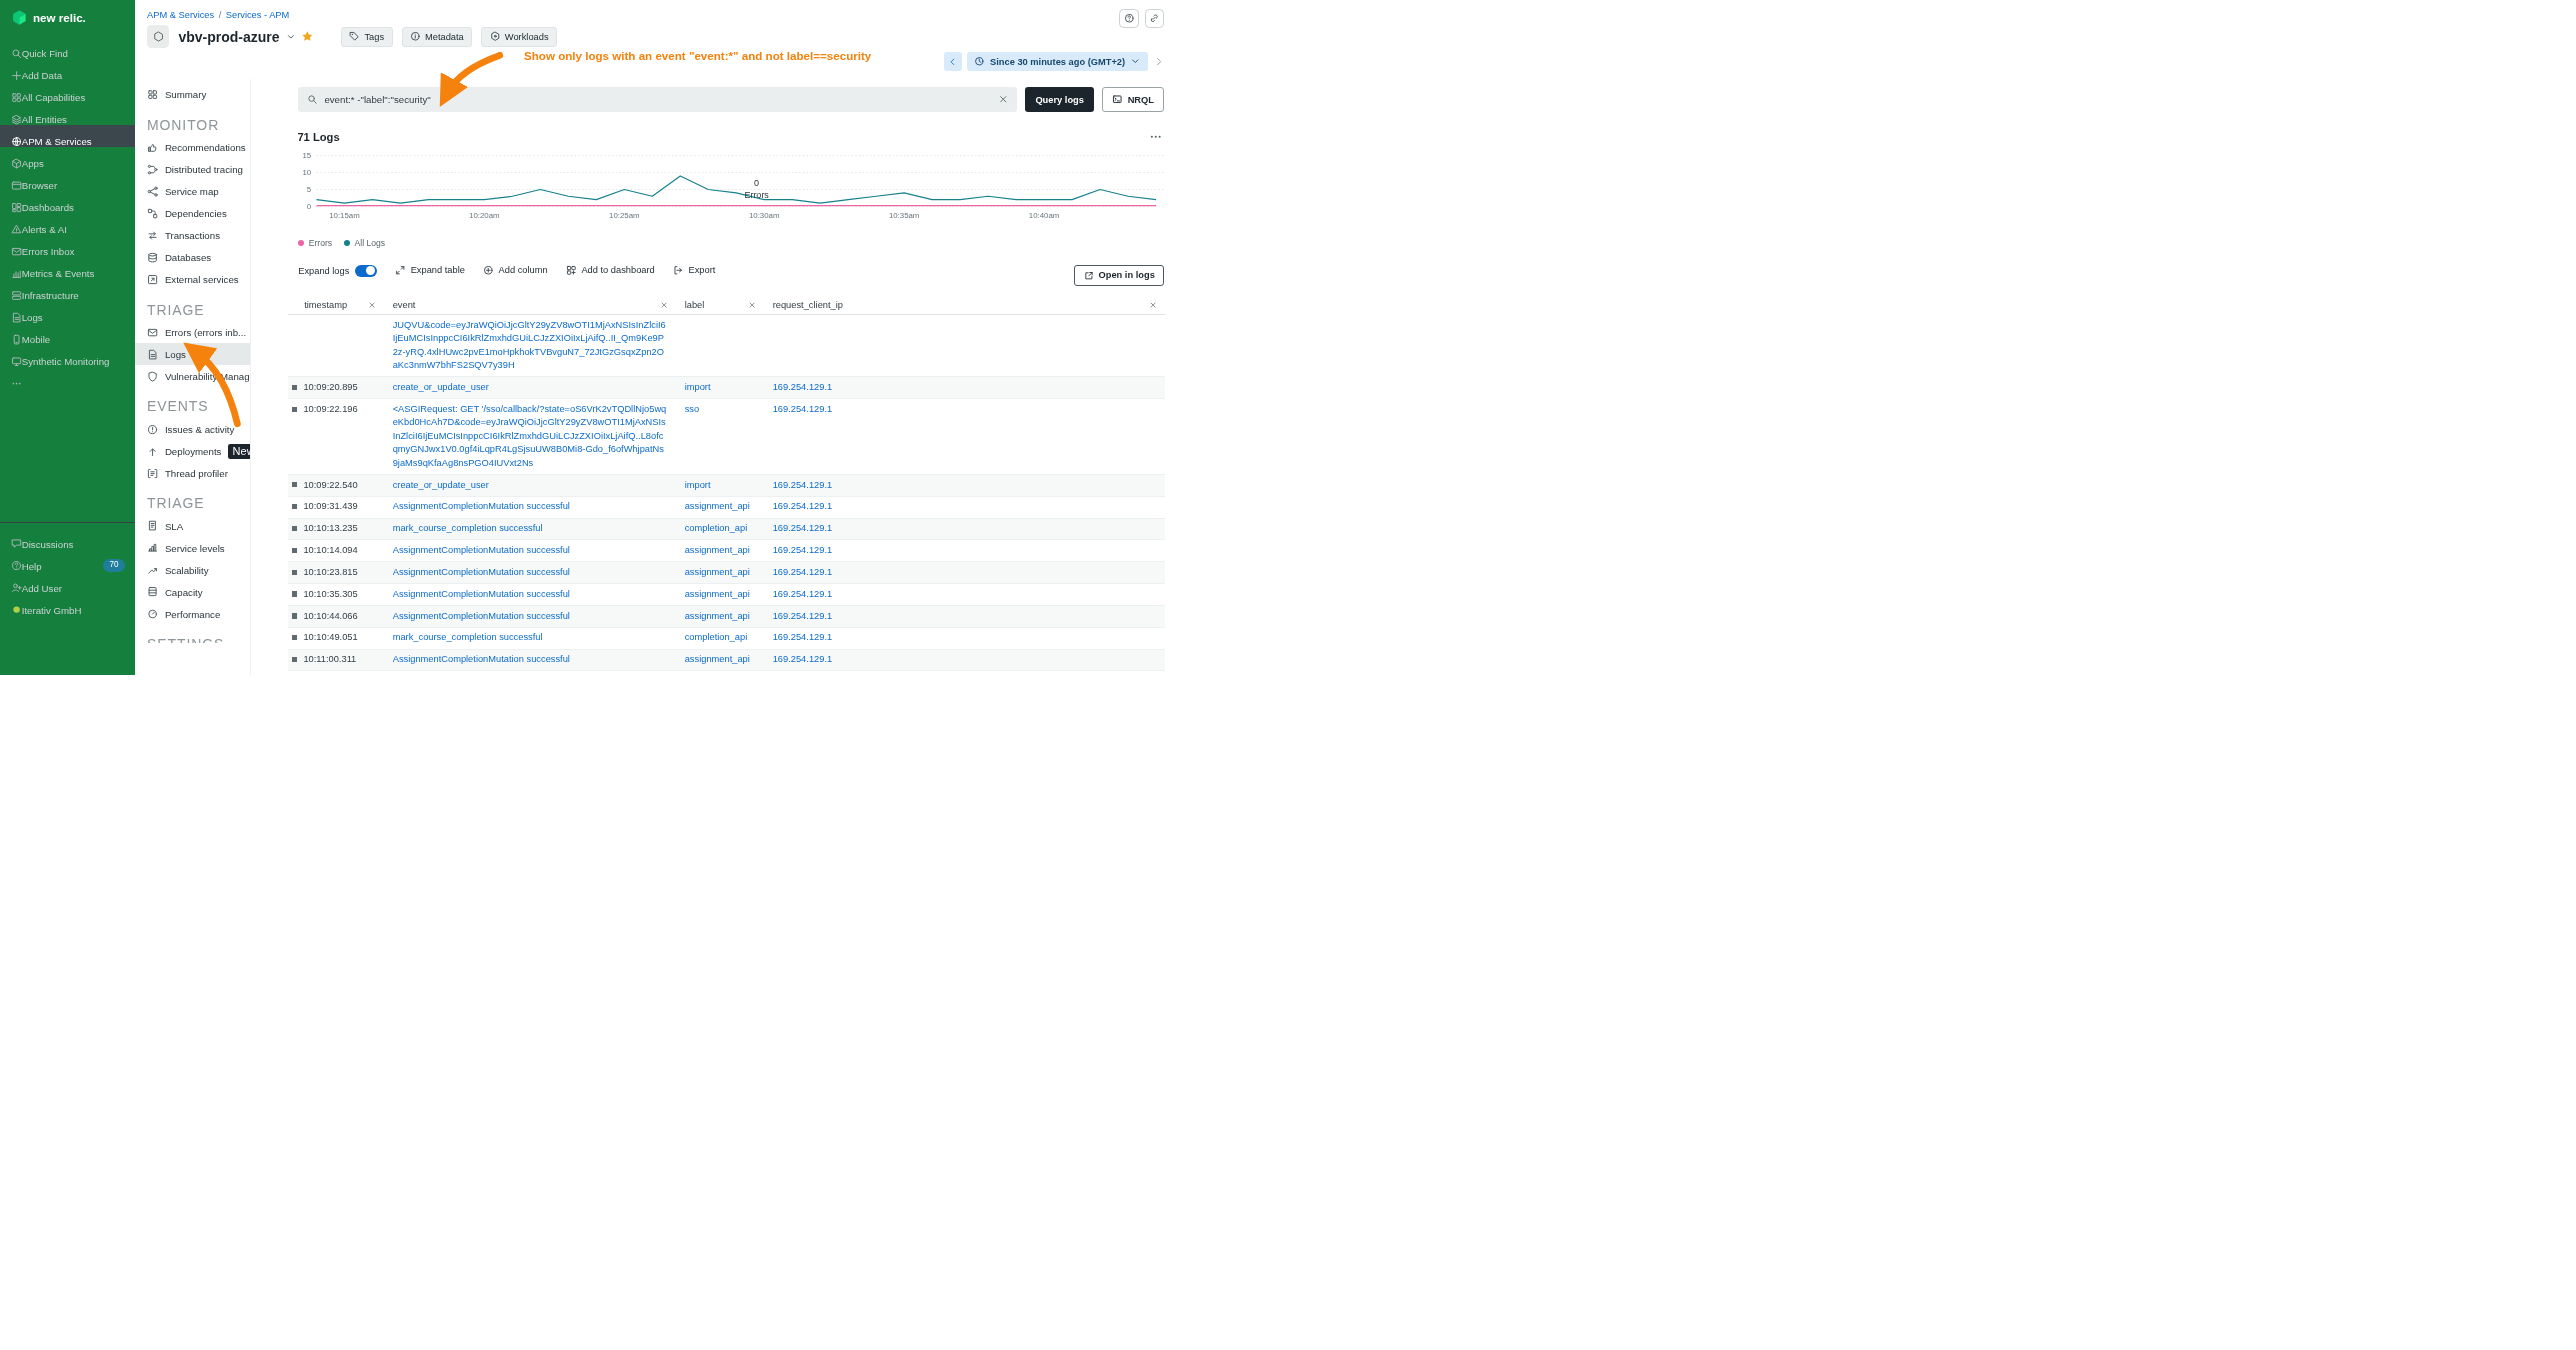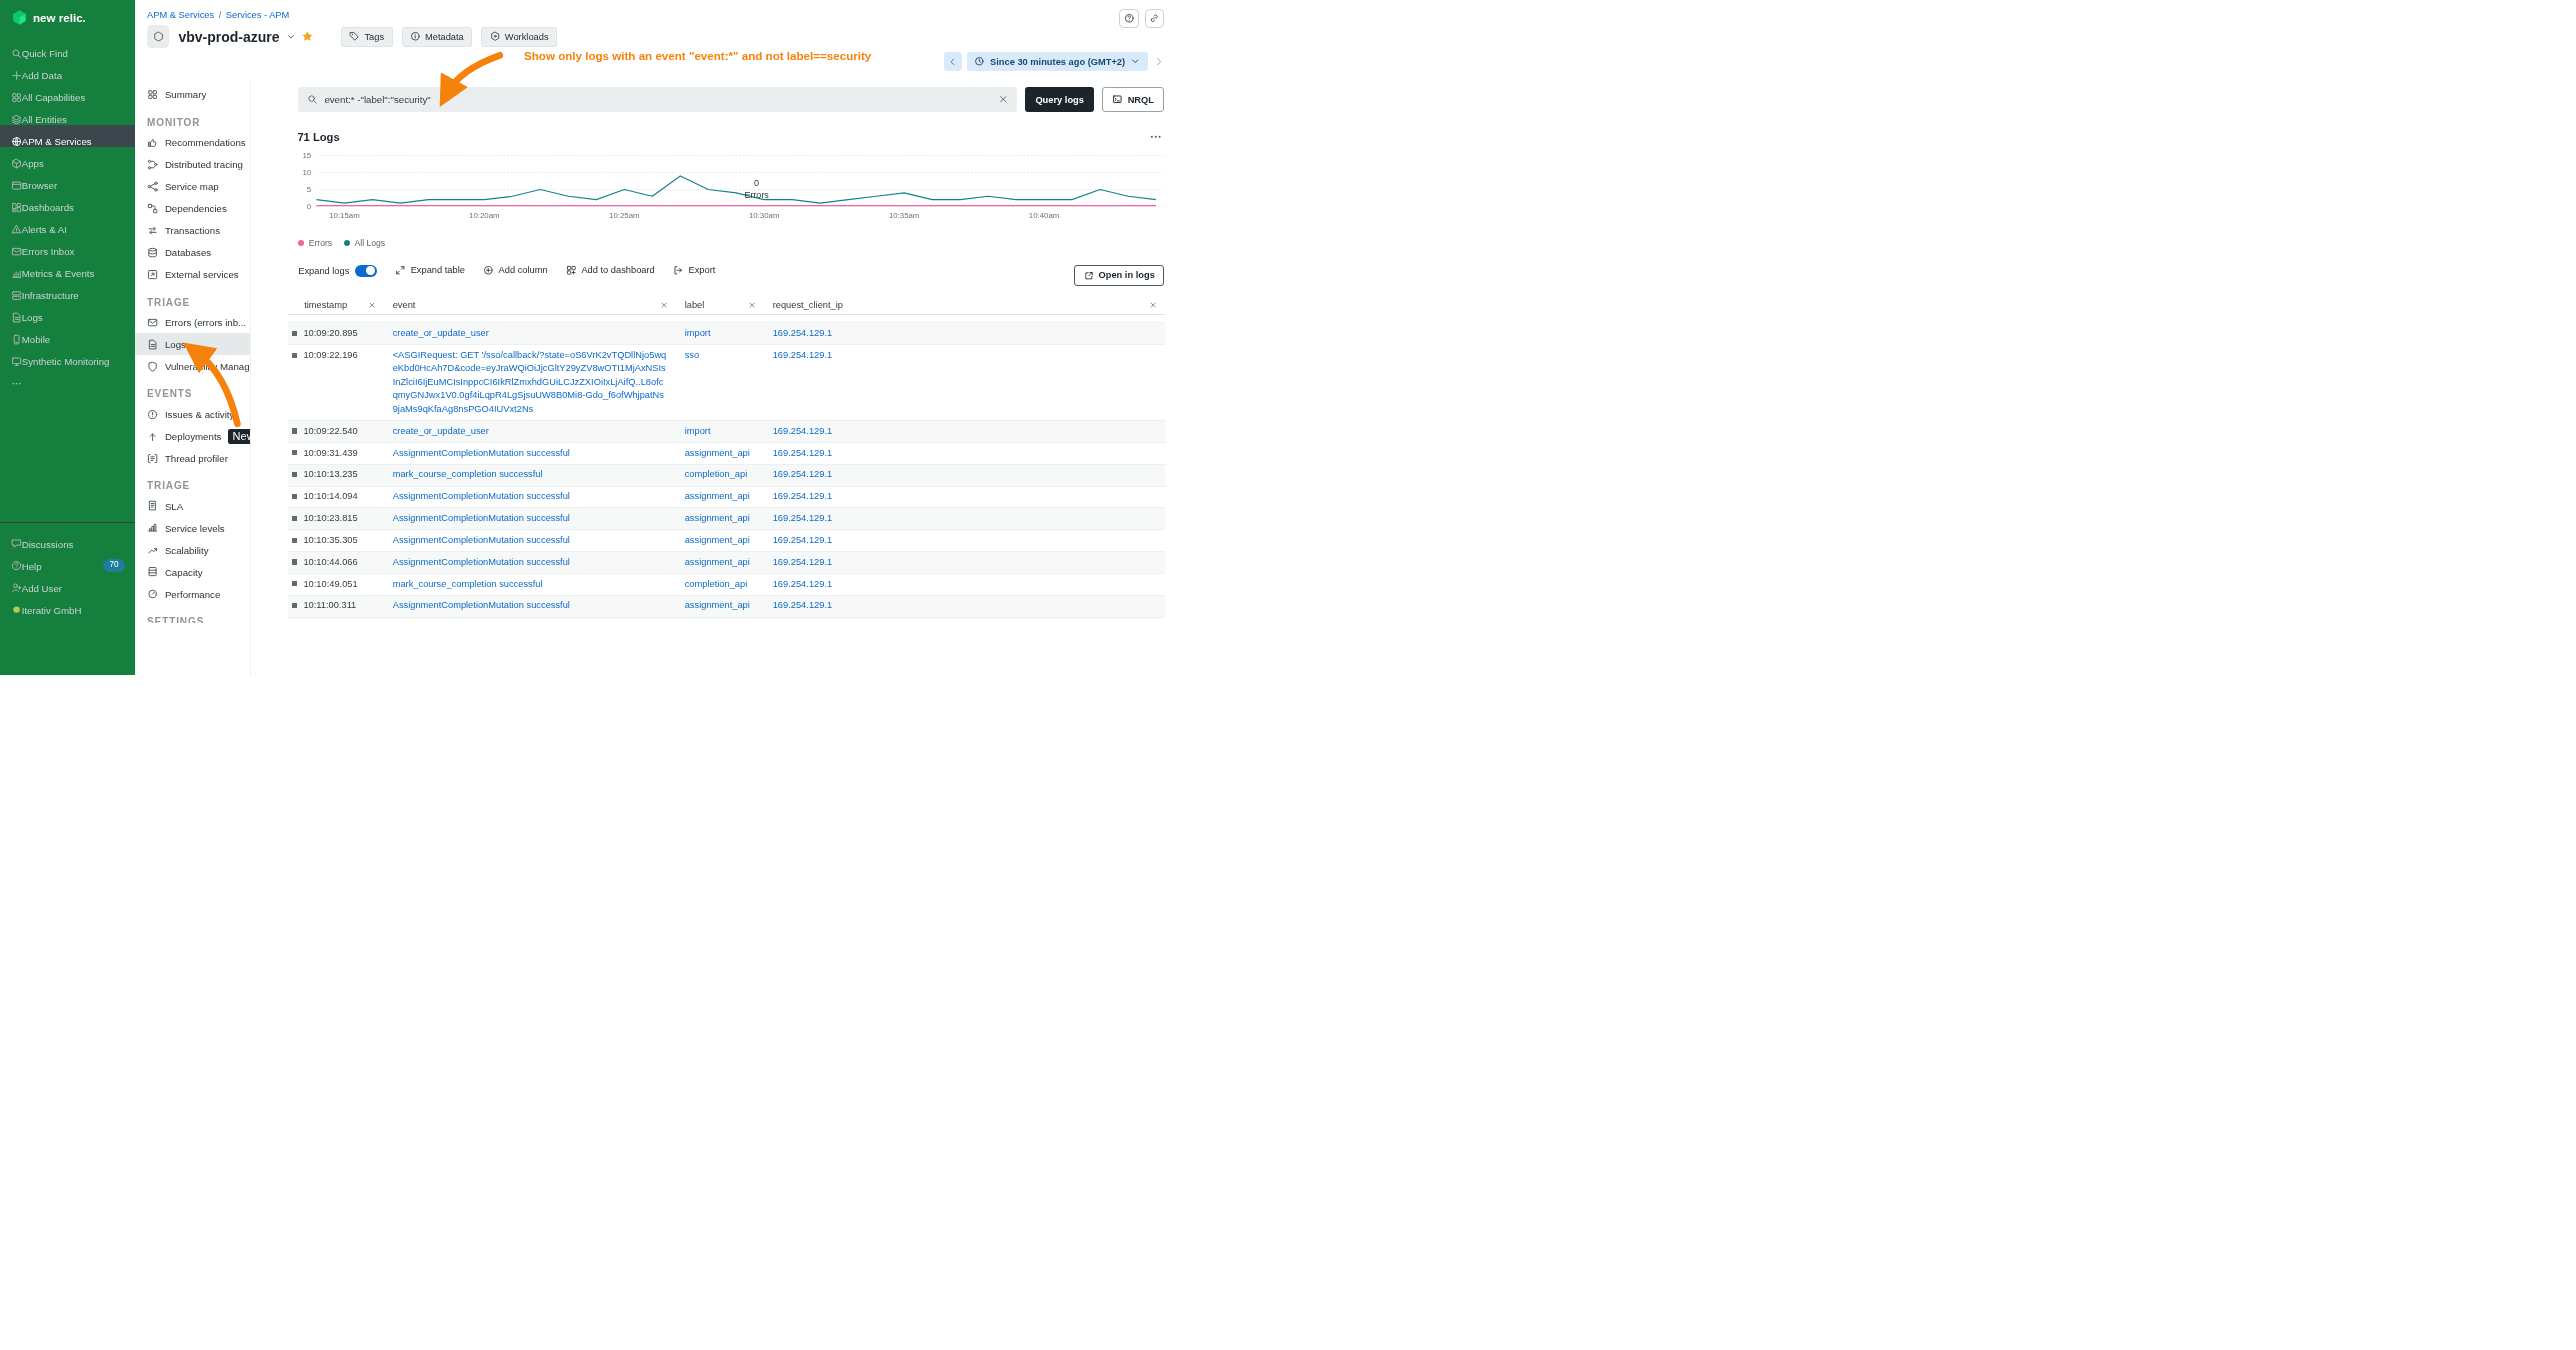"MONITOR" .sub-header { font-size: 10px -> 14px; font-weight: 700 -> 400 }
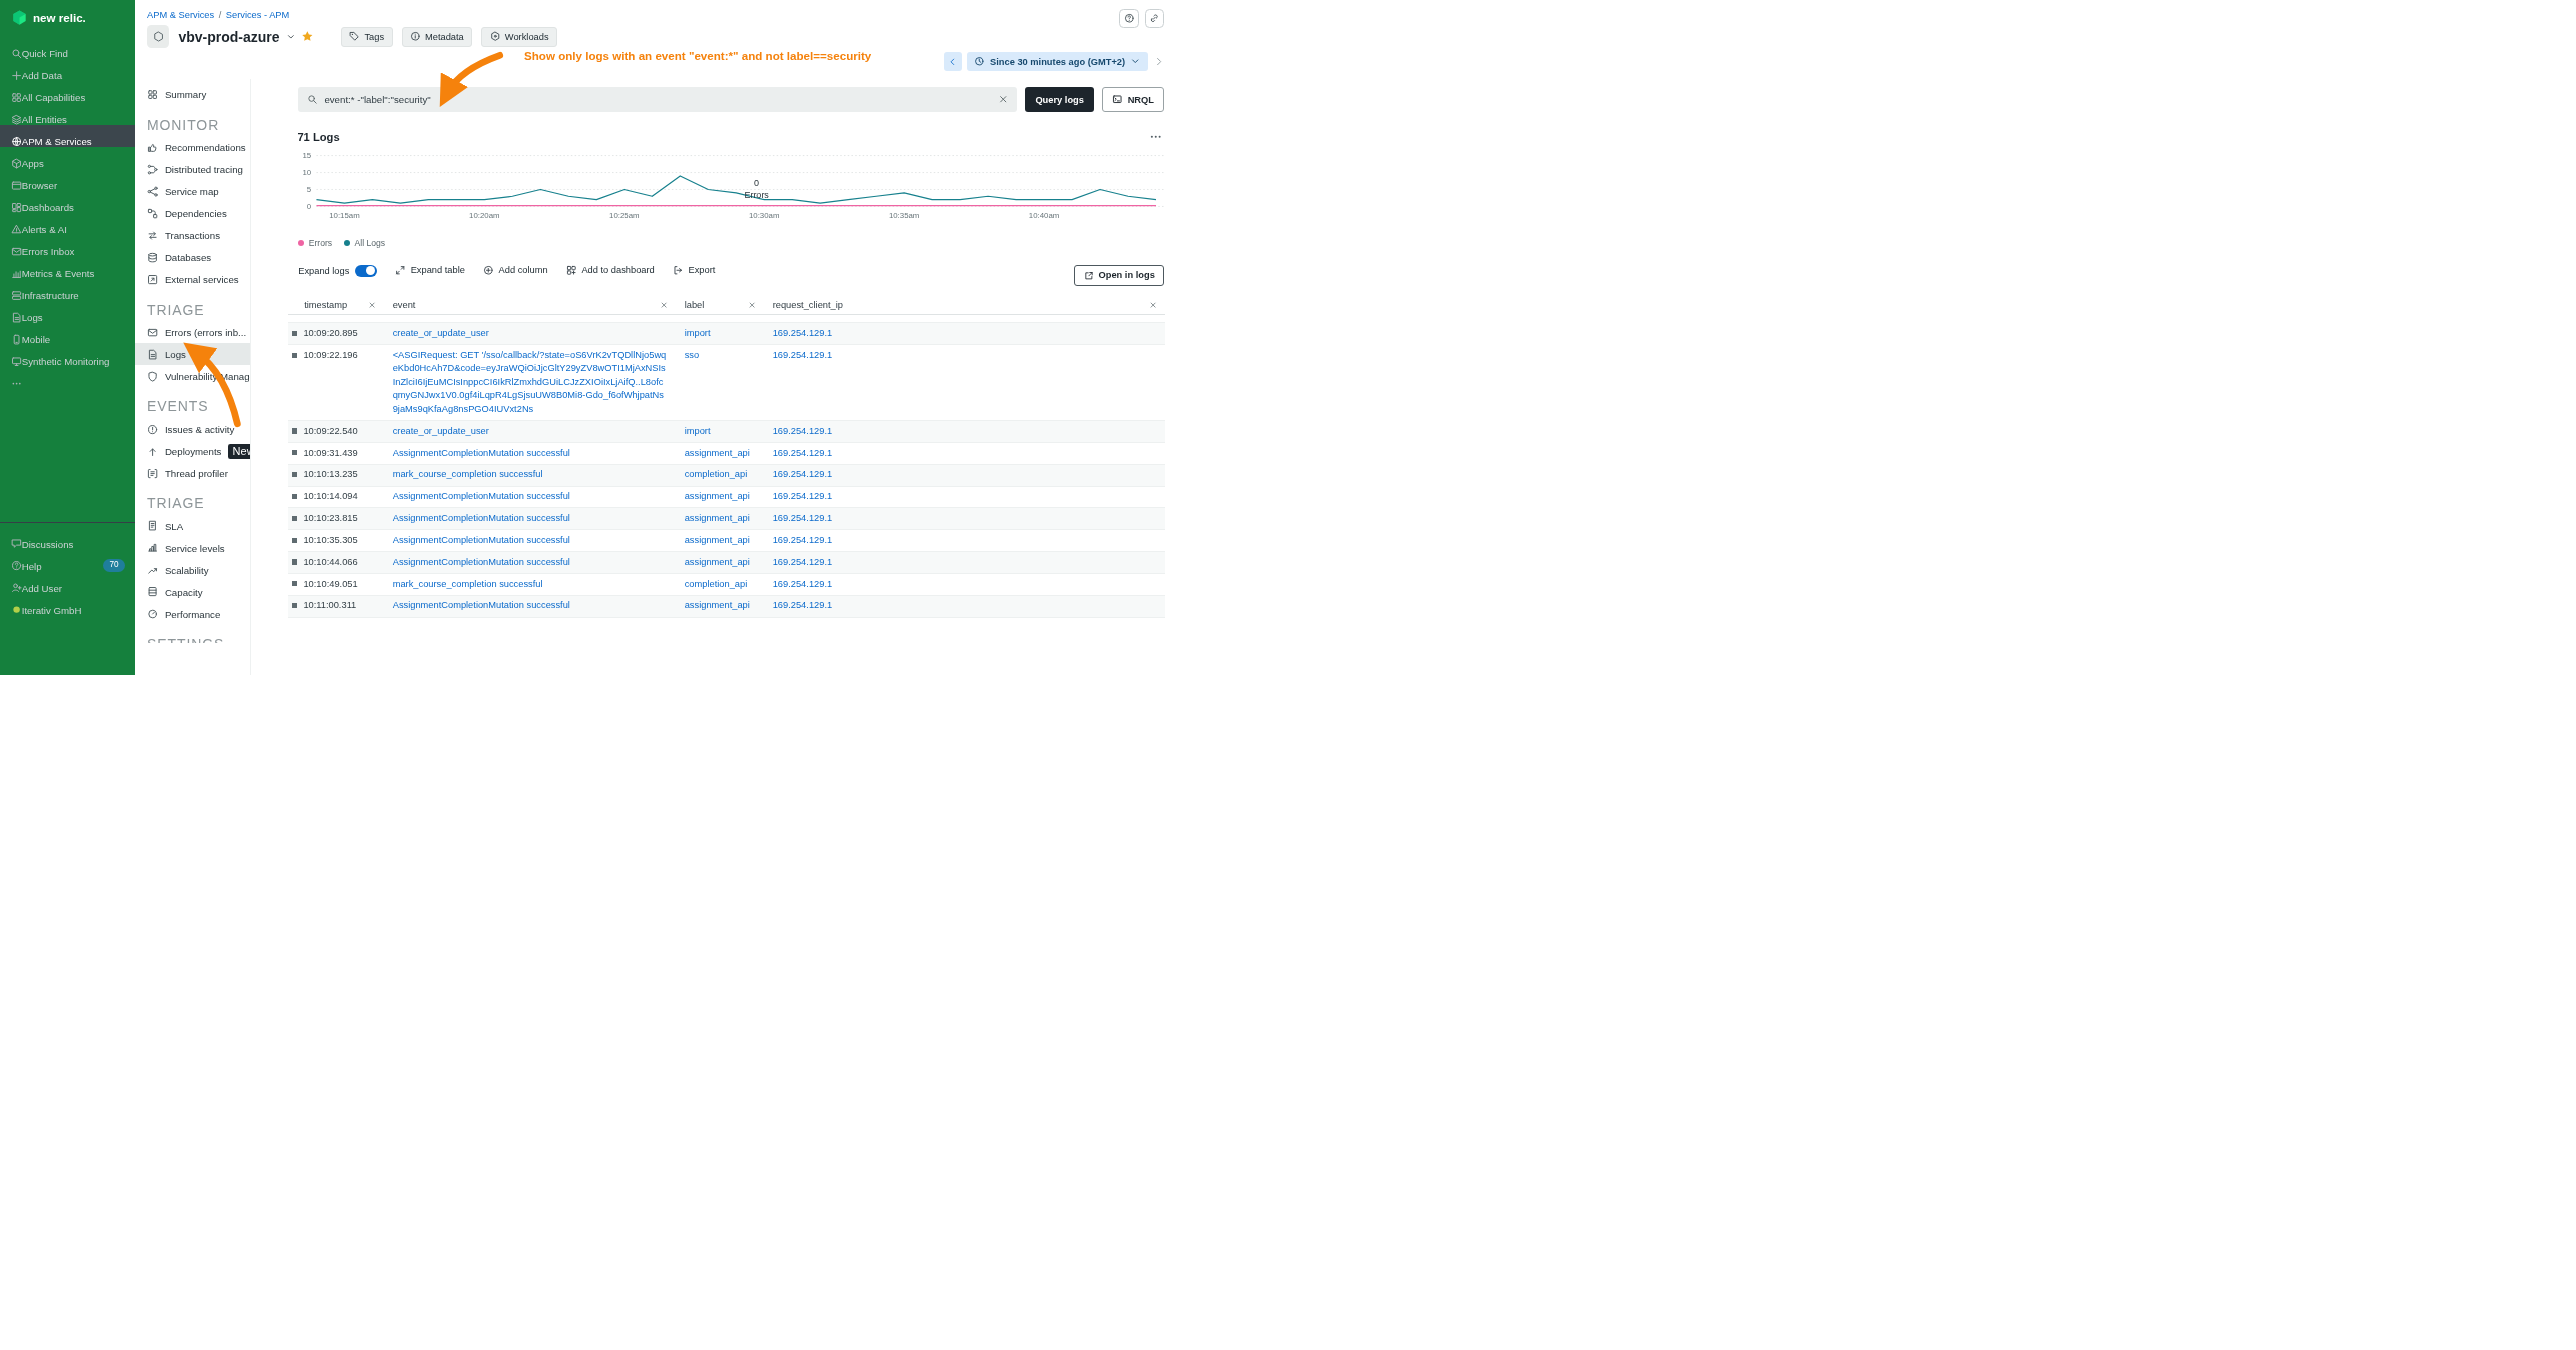"JUQVU&code=eyJraWQiOiJjcGltY29yZV8wOTI1M" div.cell { html: none -> <div><span>JUQVU&amp;code=eyJraWQiOiJjcGltY29yZV8wOTI1MjAxNSIsInZlciI6IjEuMCIsInppcCI6IkRlZmxhdGUiLCJzZXIOiIxLjAifQ..II_Qm9Ke9P2z-yRQ.4xlHUwc2pvE1moHpkhokTVBvguN7_72JtGzGsqxZpn2OaKc3nmW7bhFS2SQV7y39H</span></div> }
